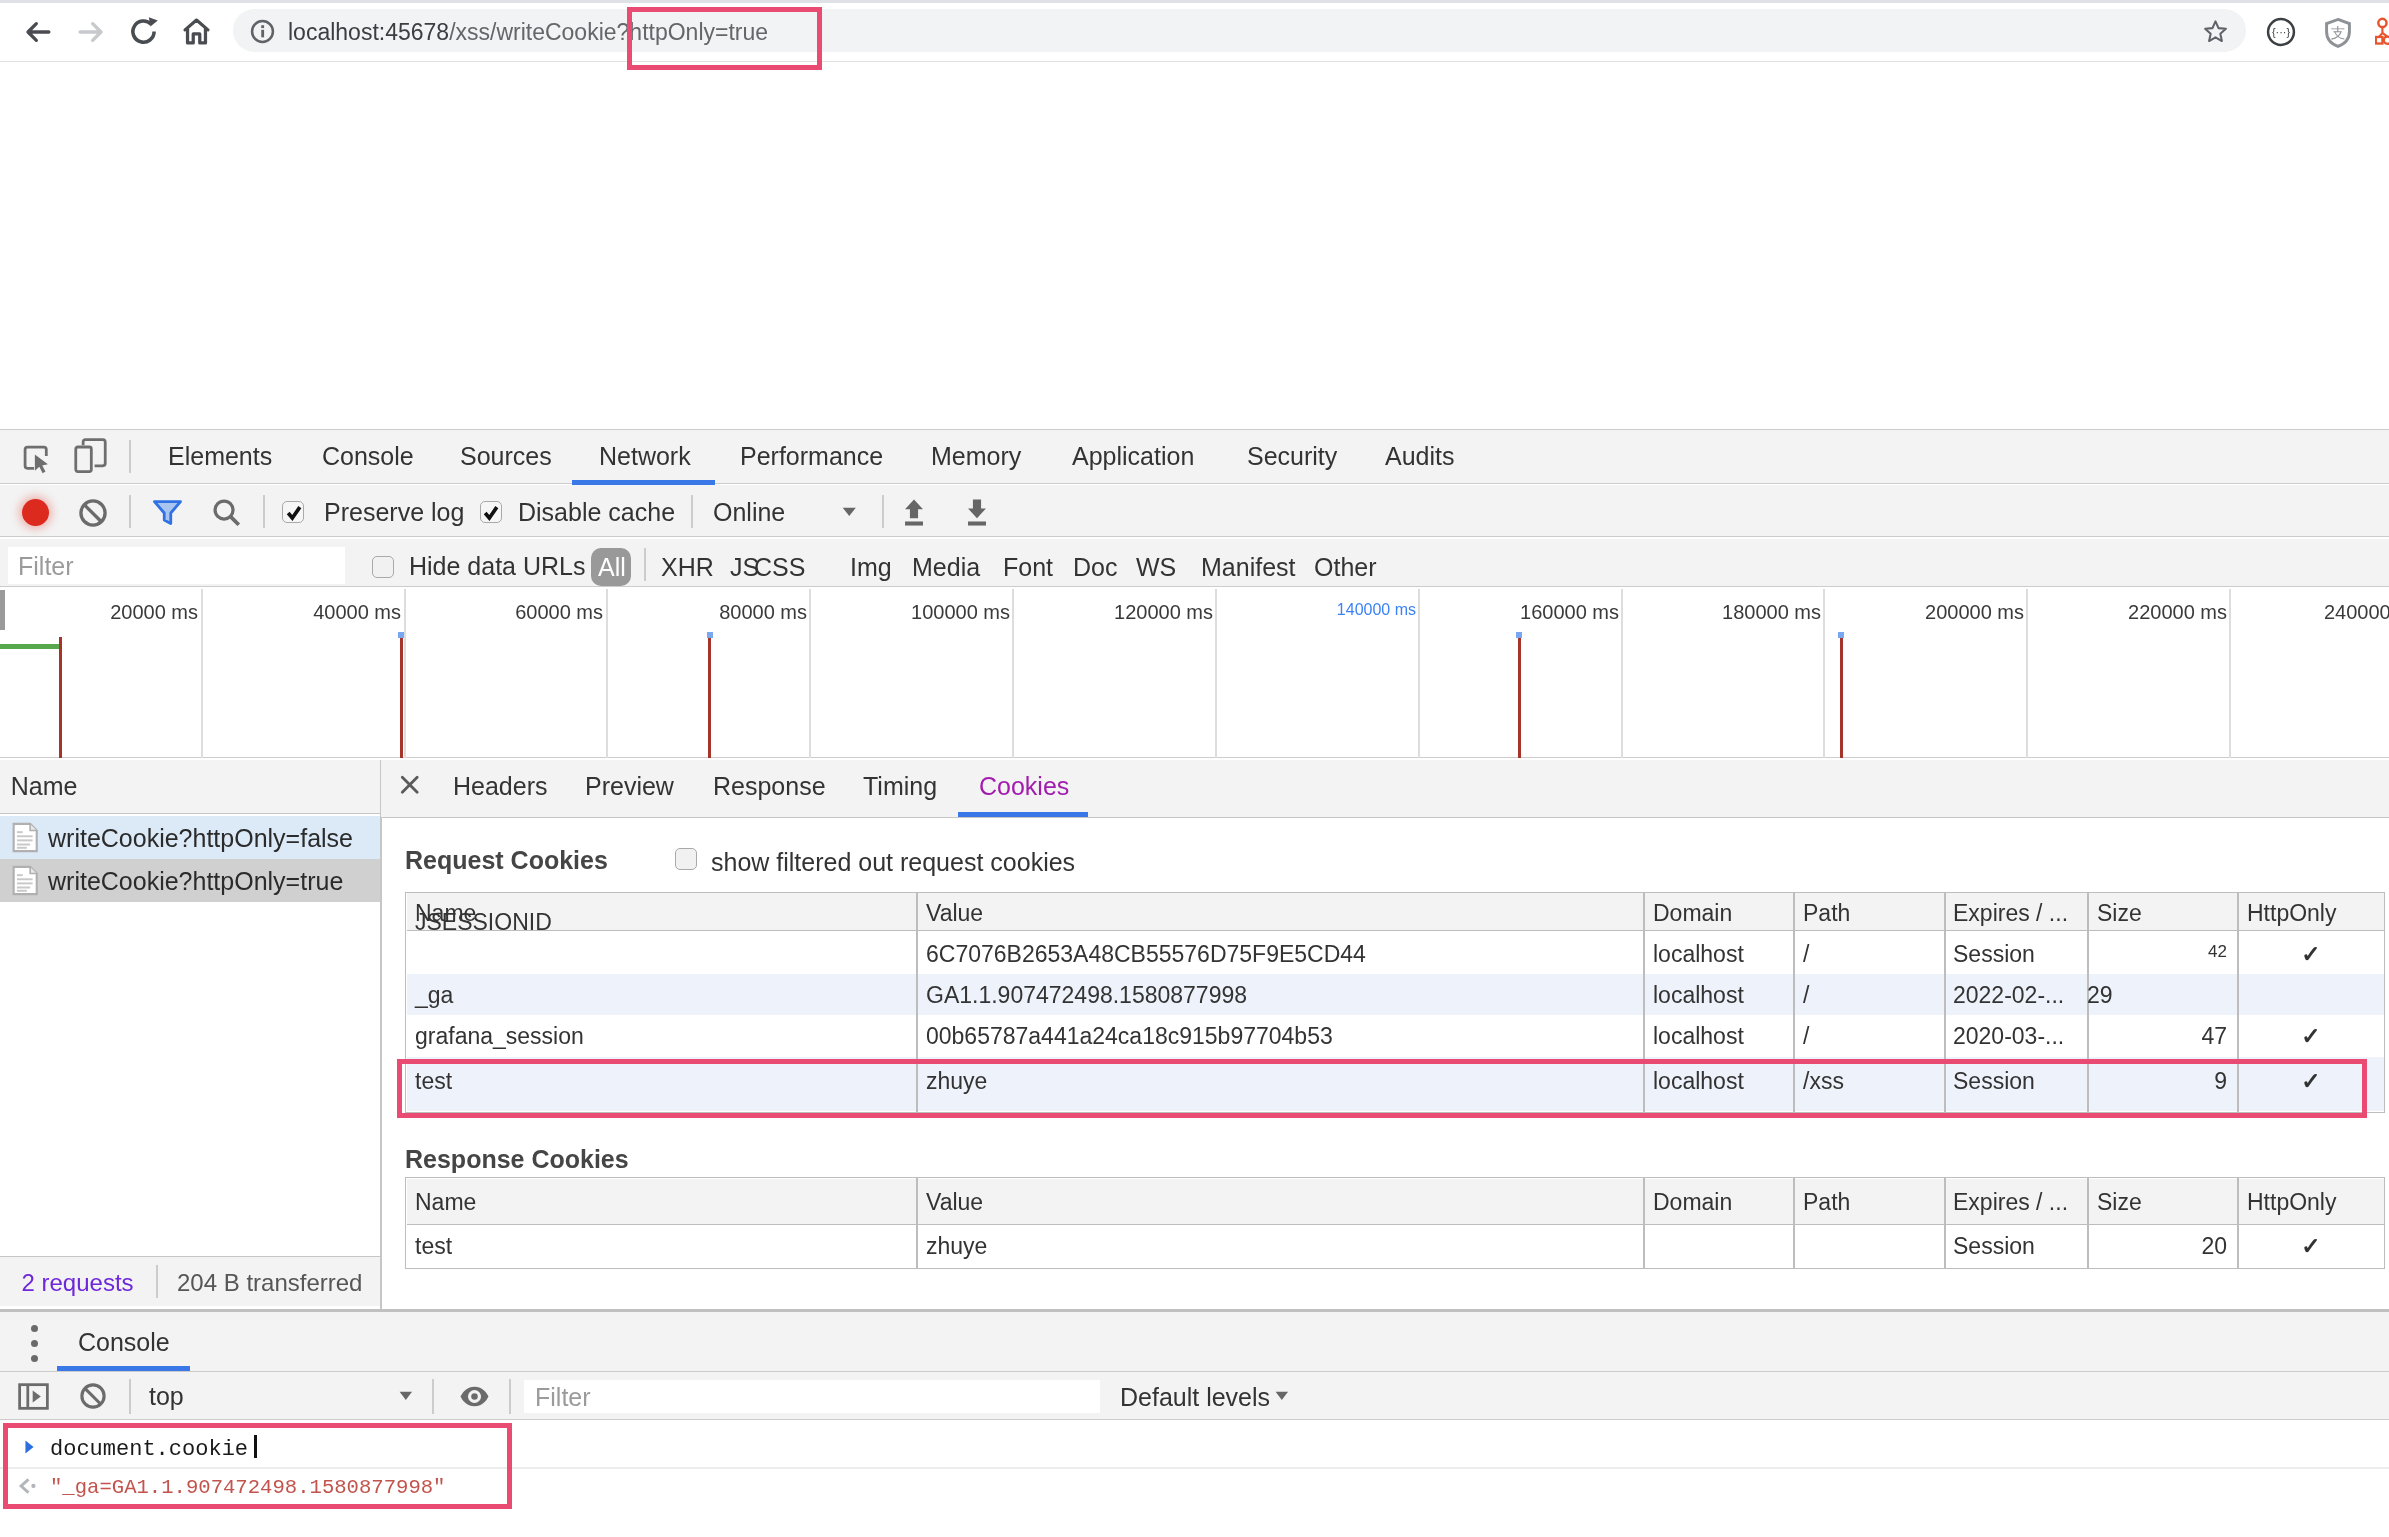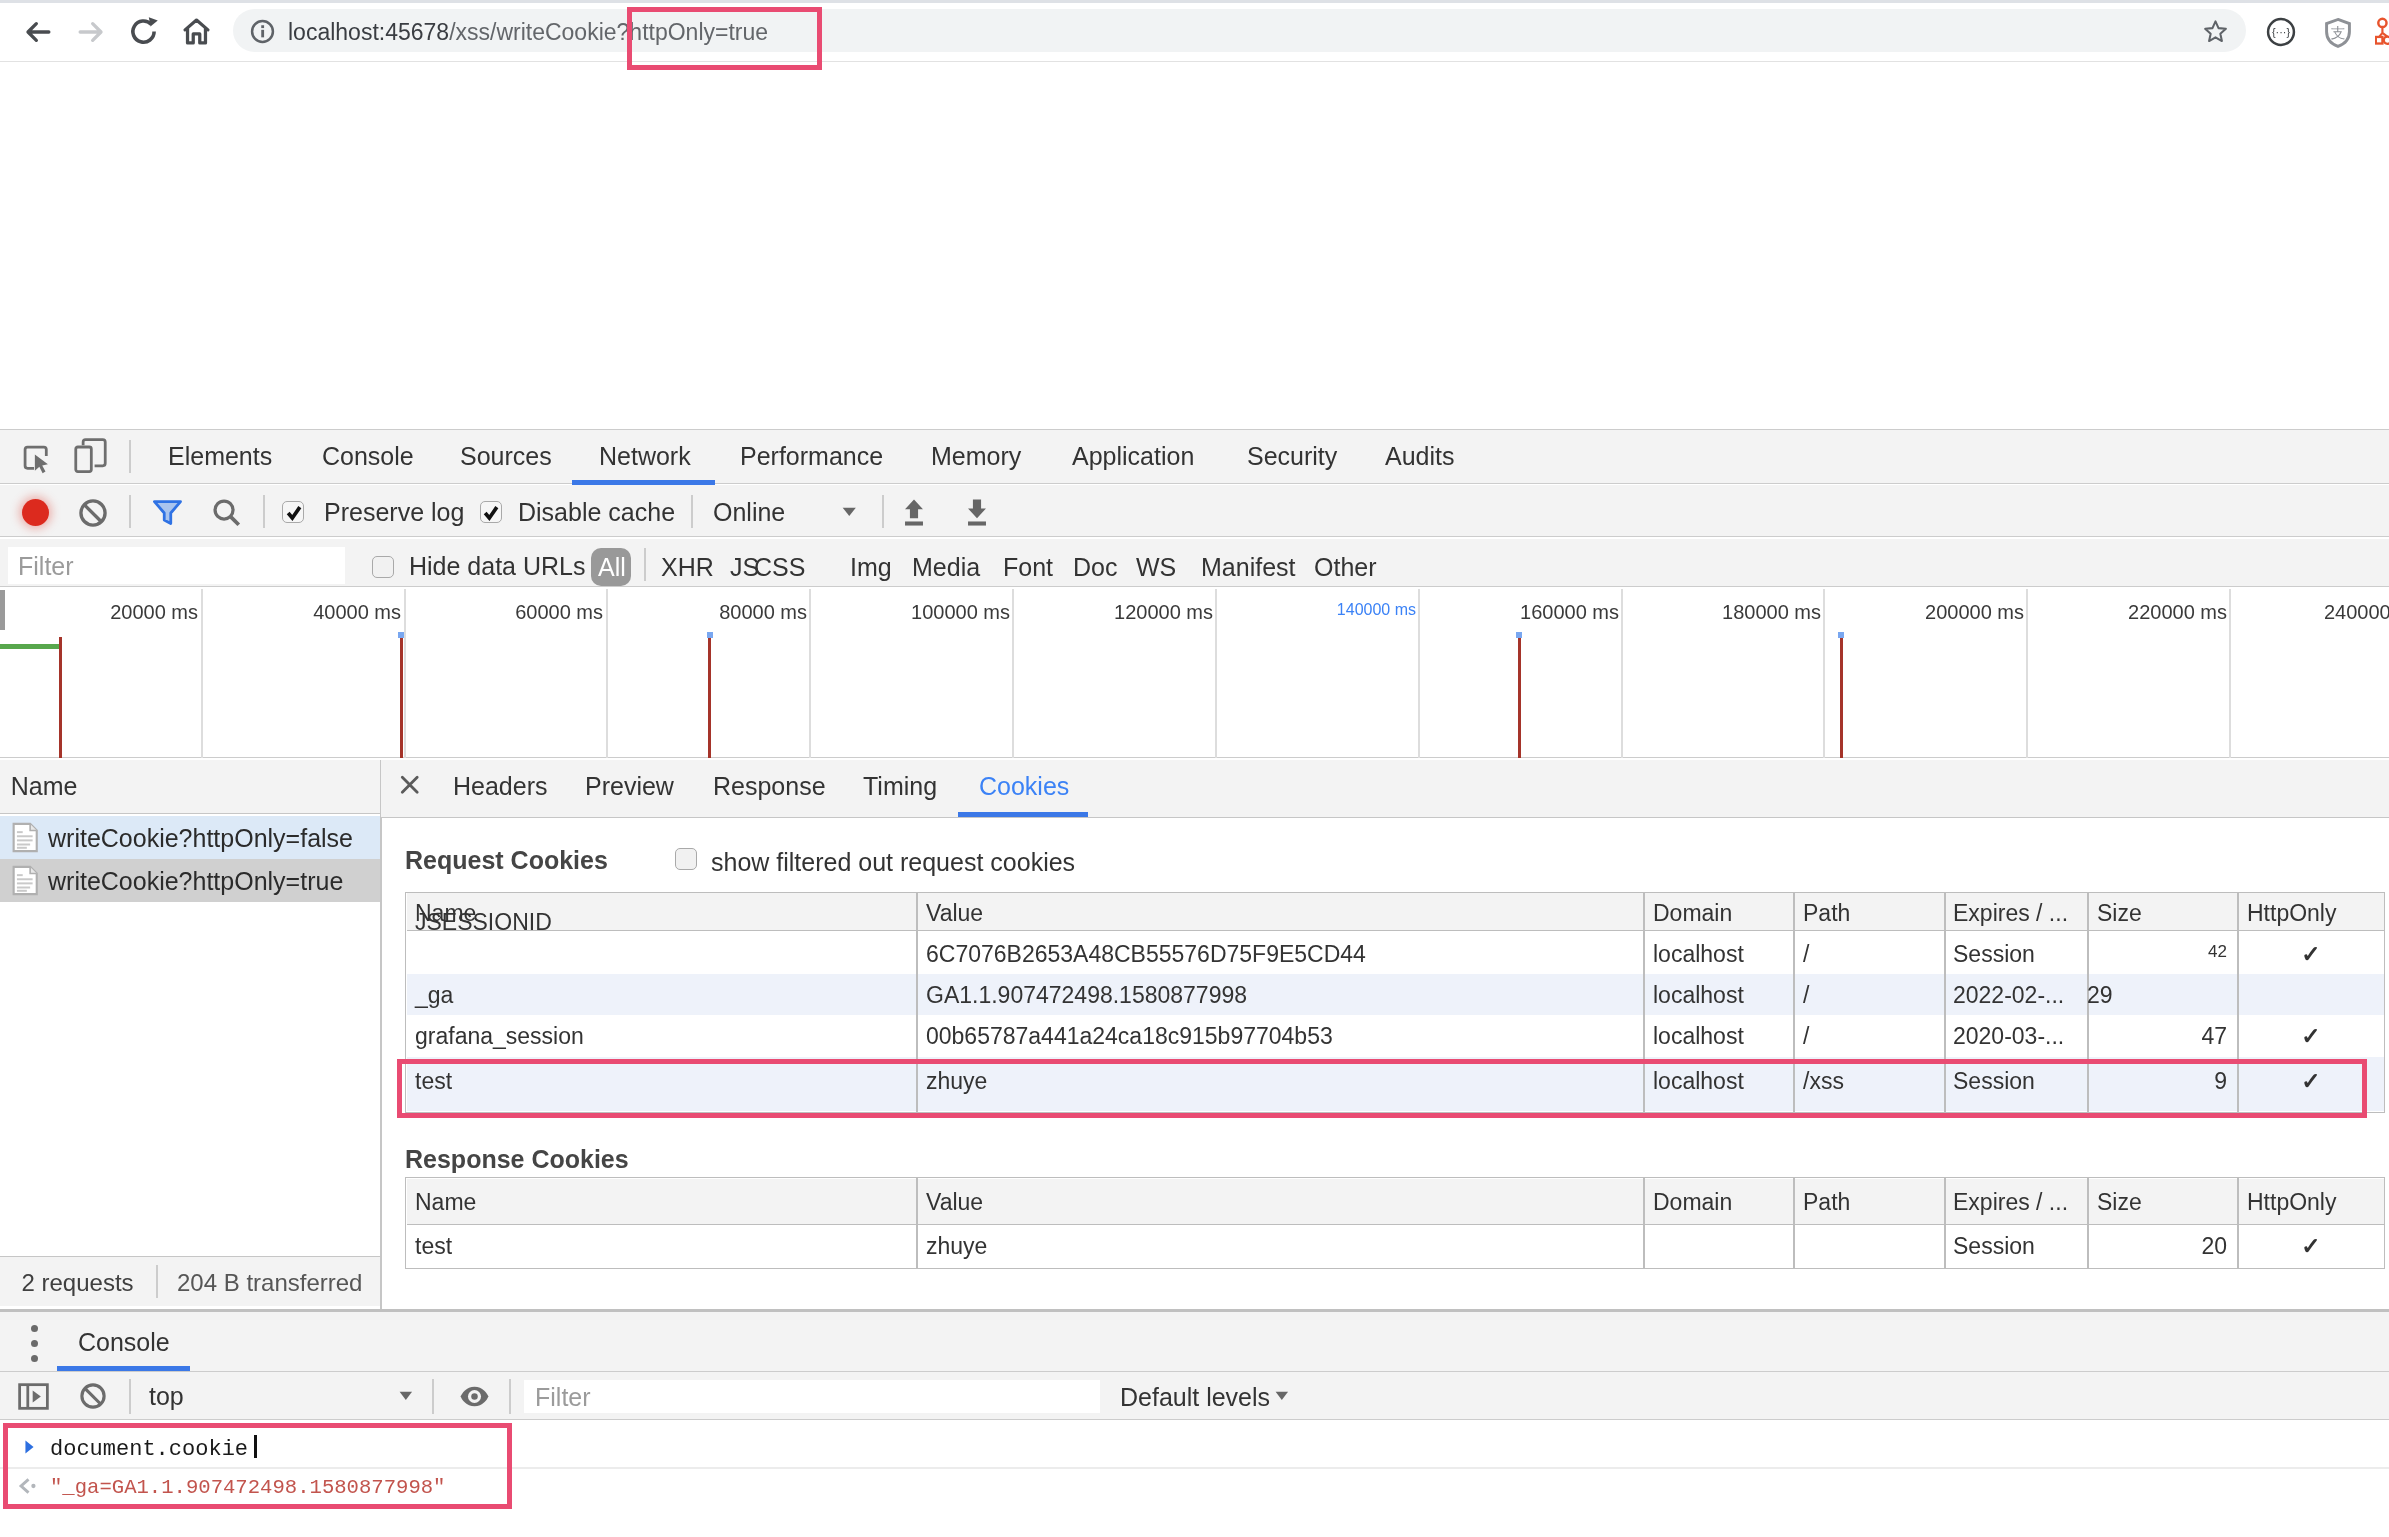"Cookies" div.t { color: #3b82f6 -> #a21caf }
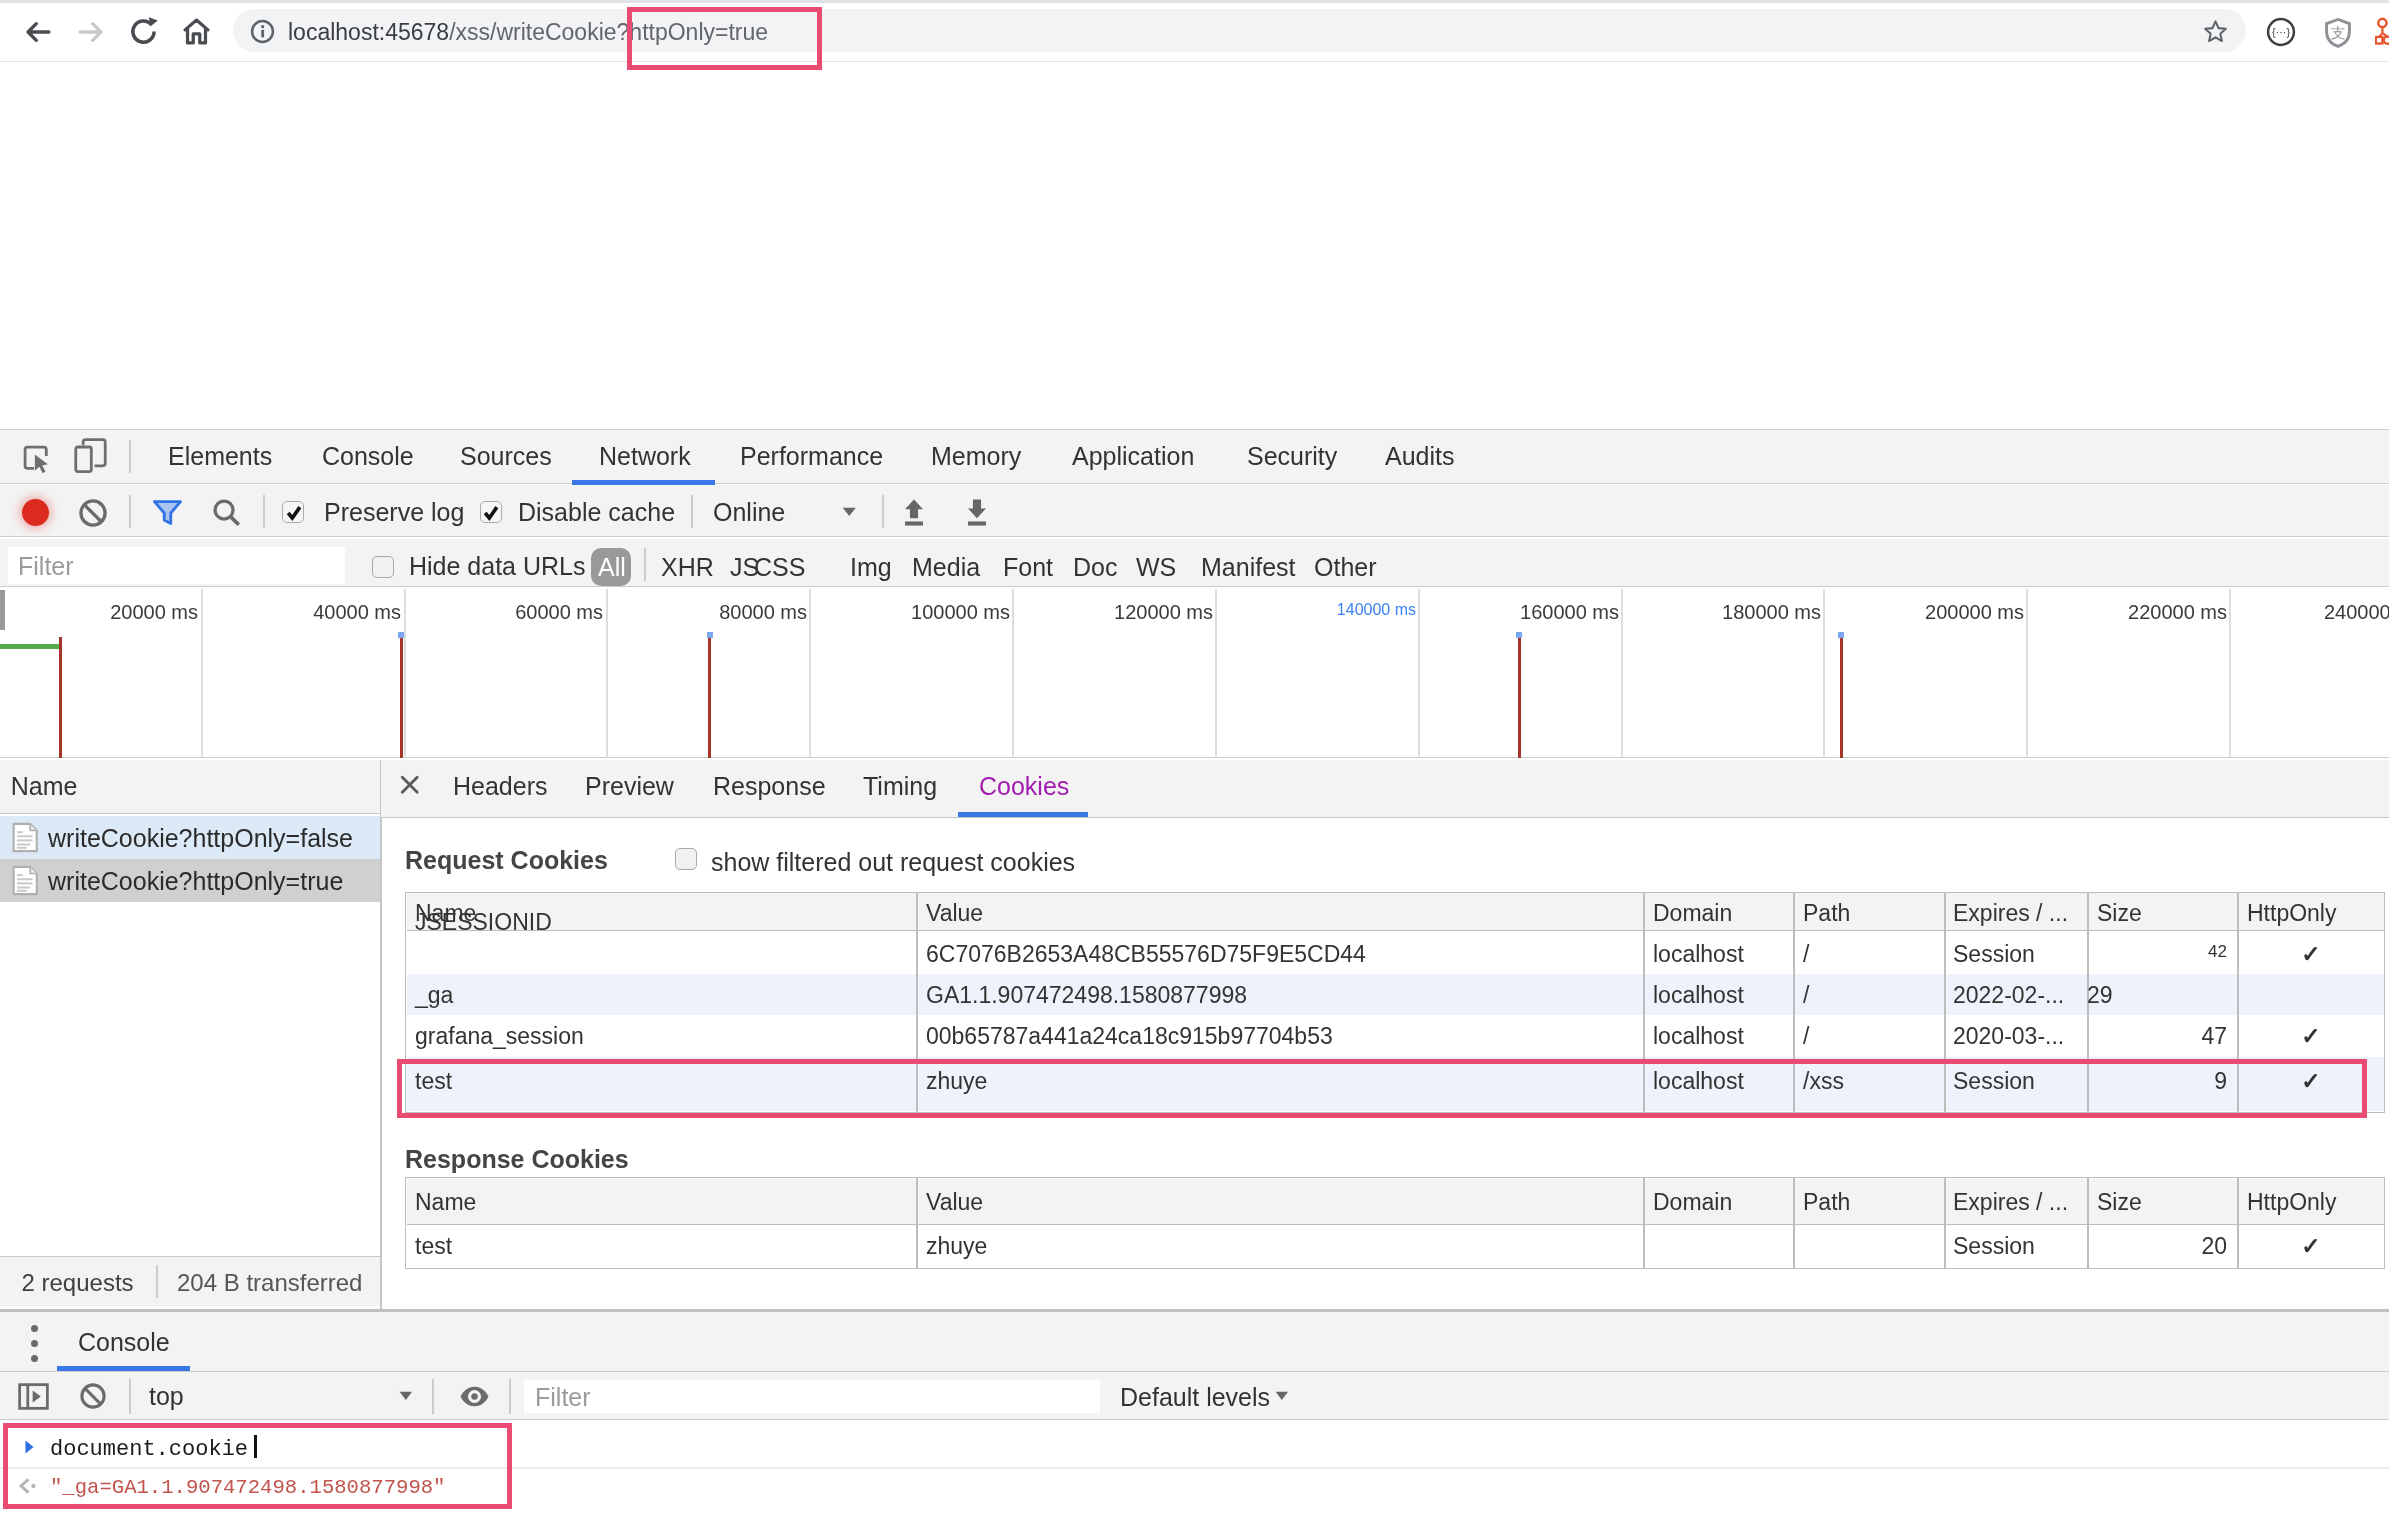"2 requests" div.t { color: #404040 -> #6d28d9 }
